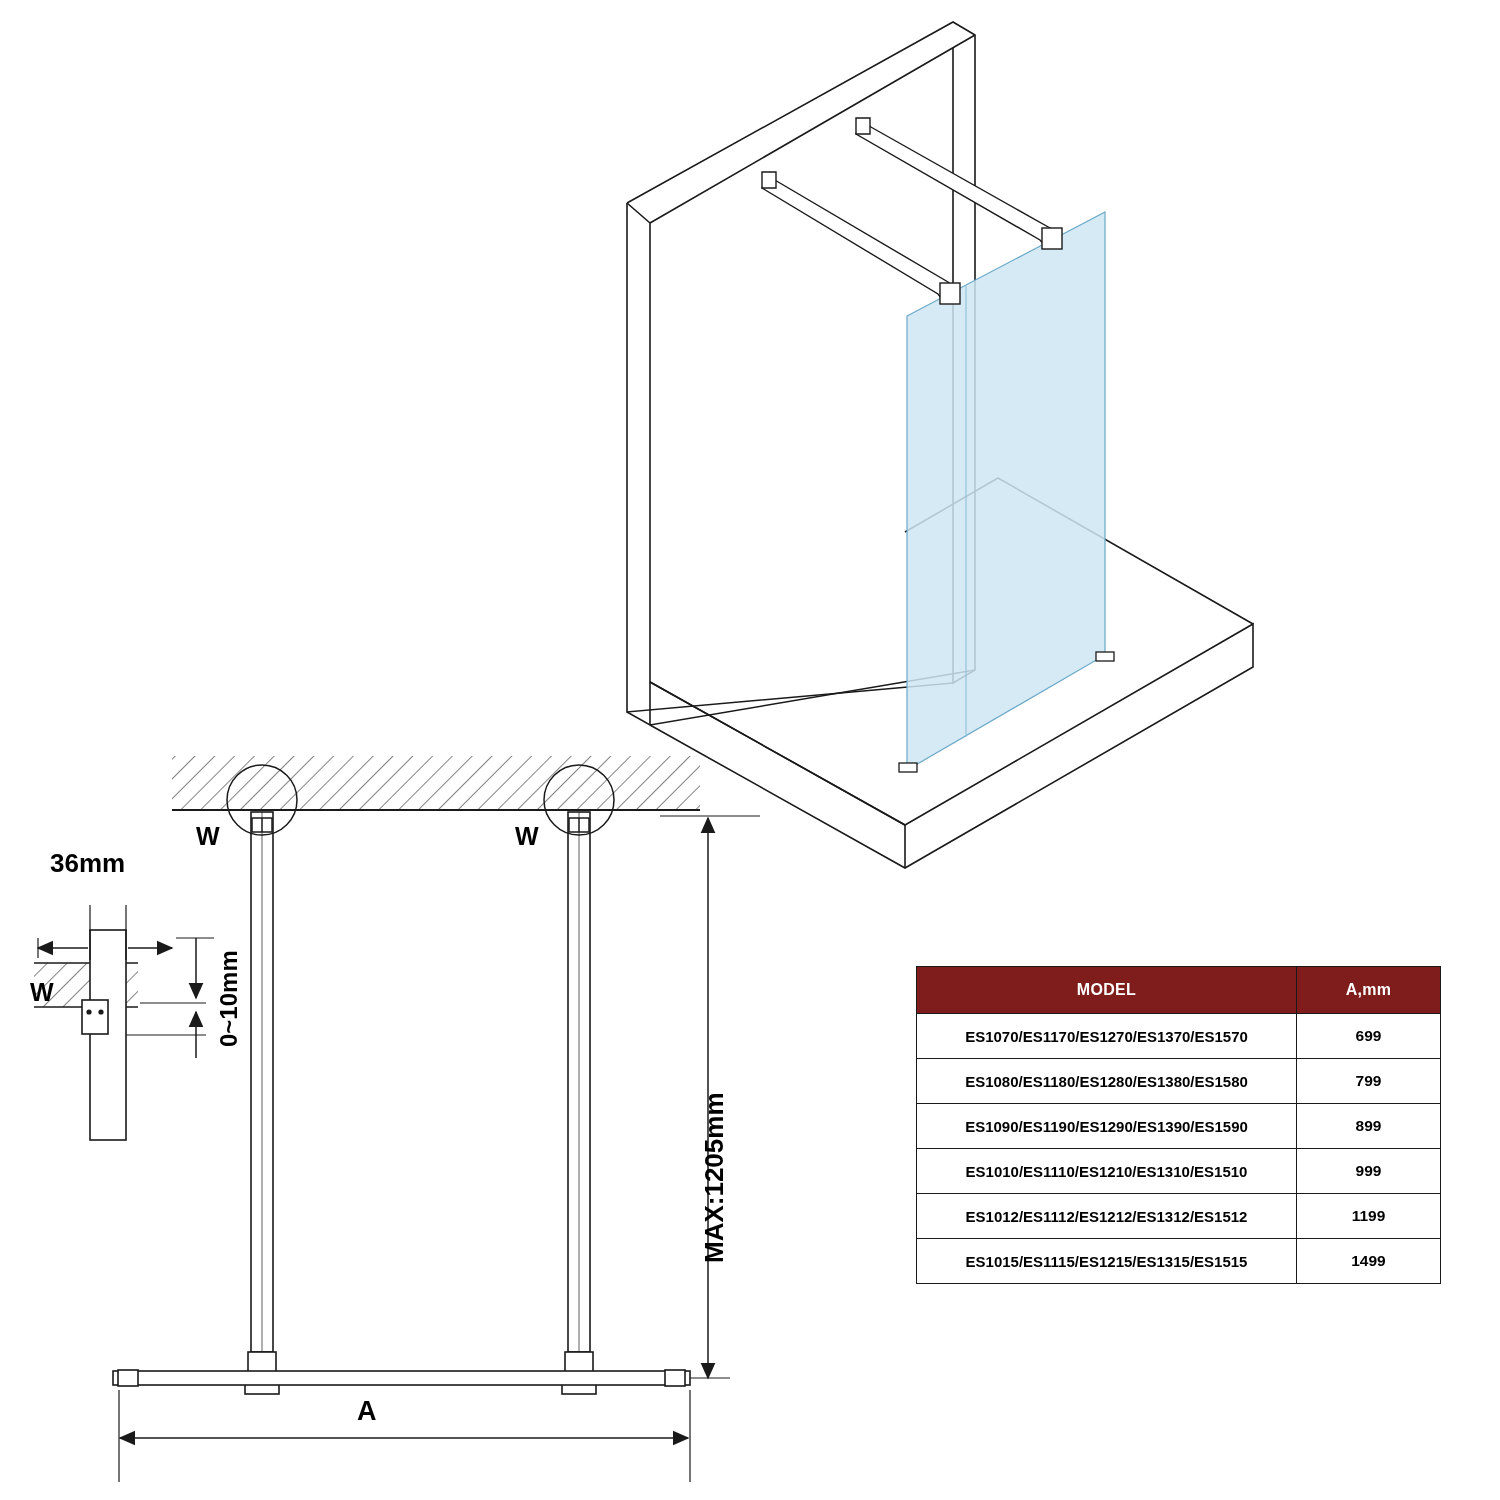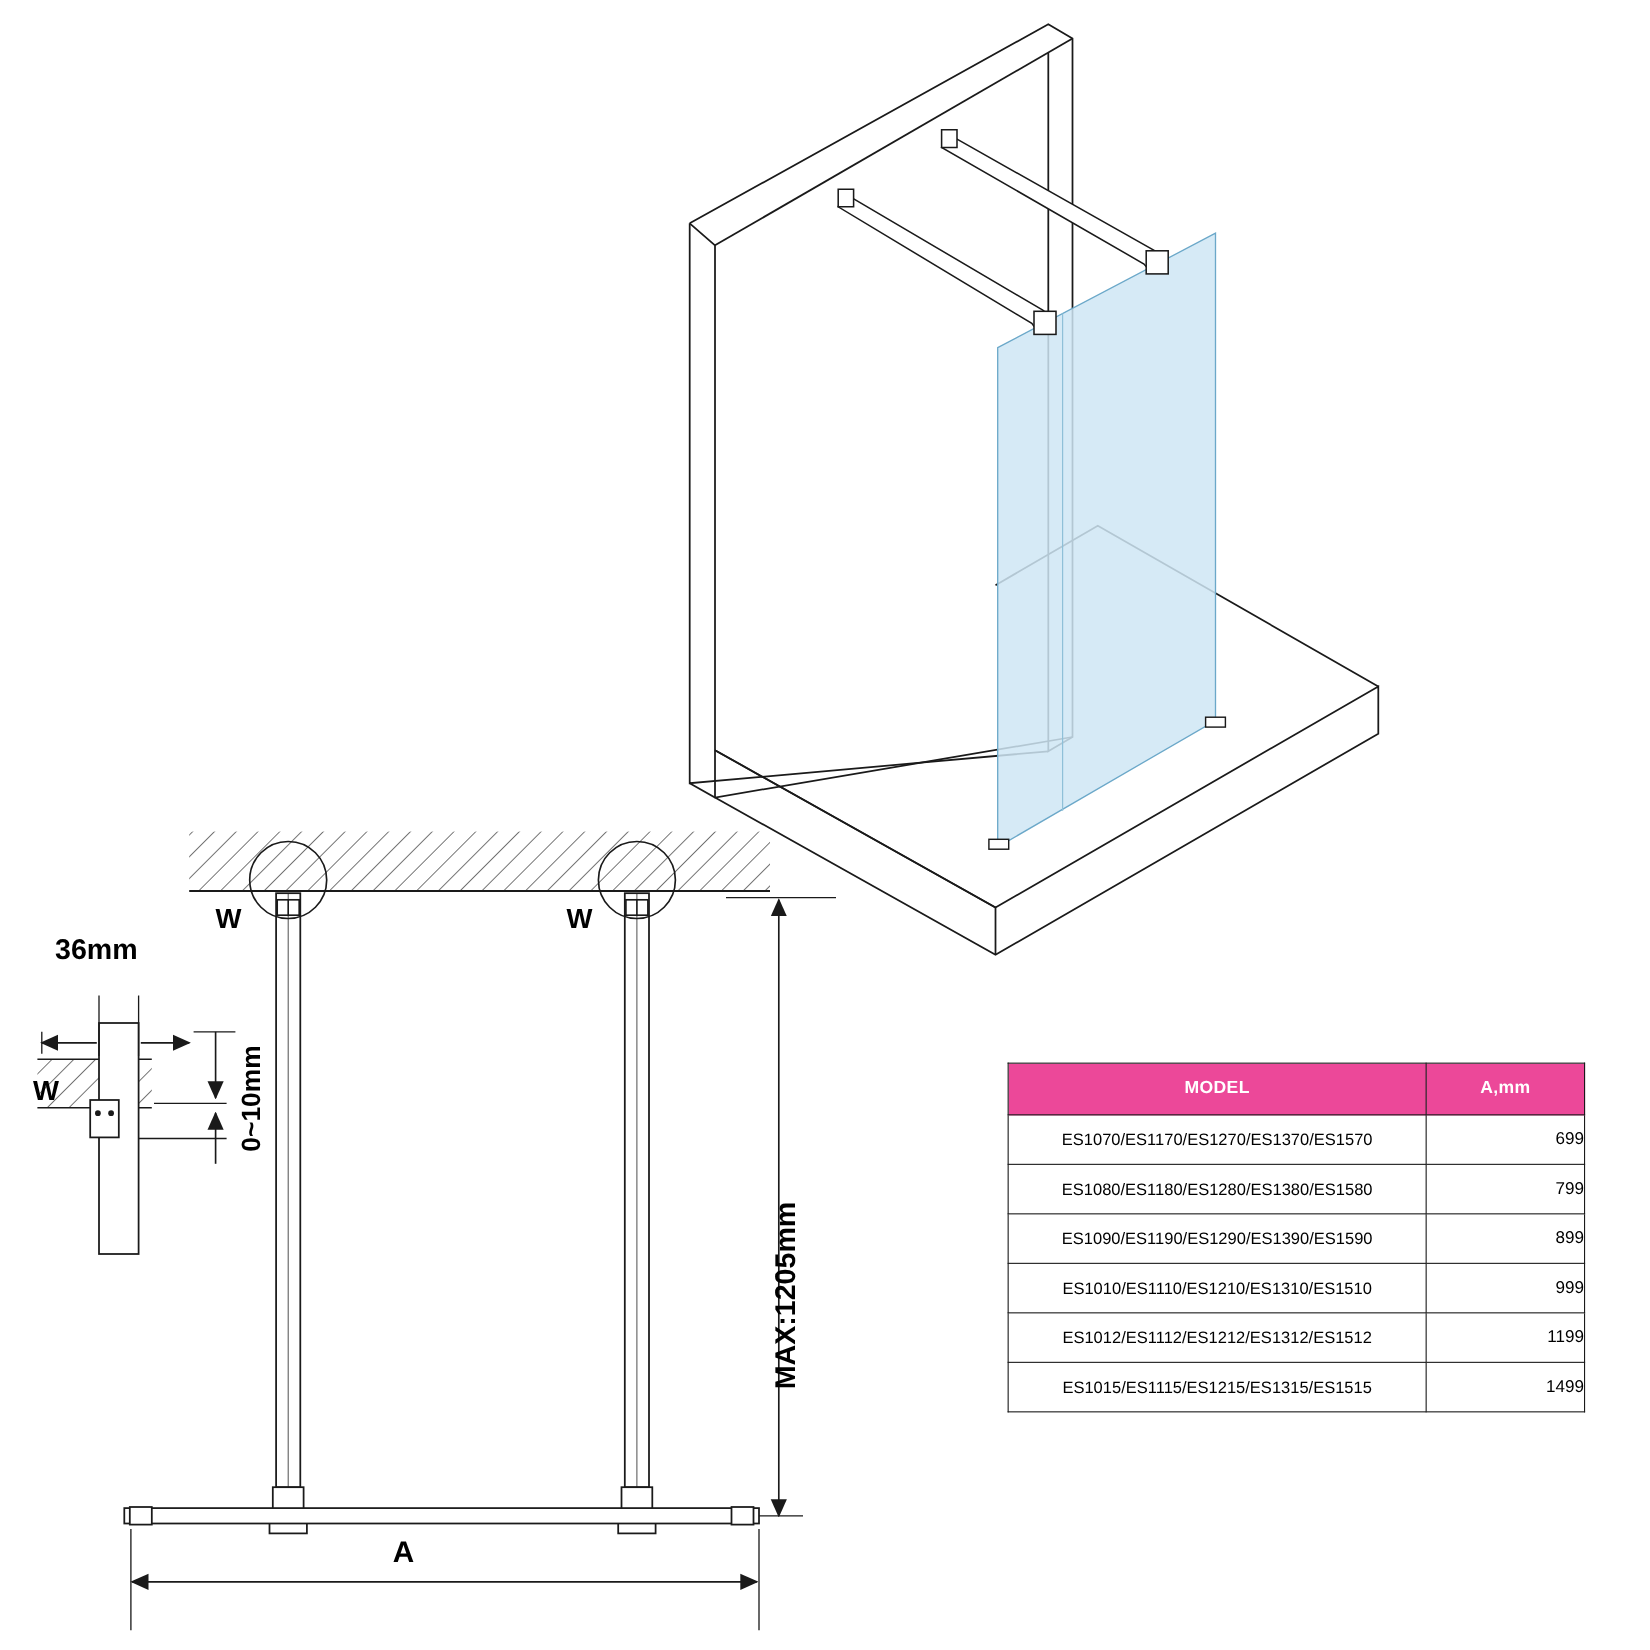"MODEL" .spec-table thead th { background: #ec4899 -> #7f1d1d }
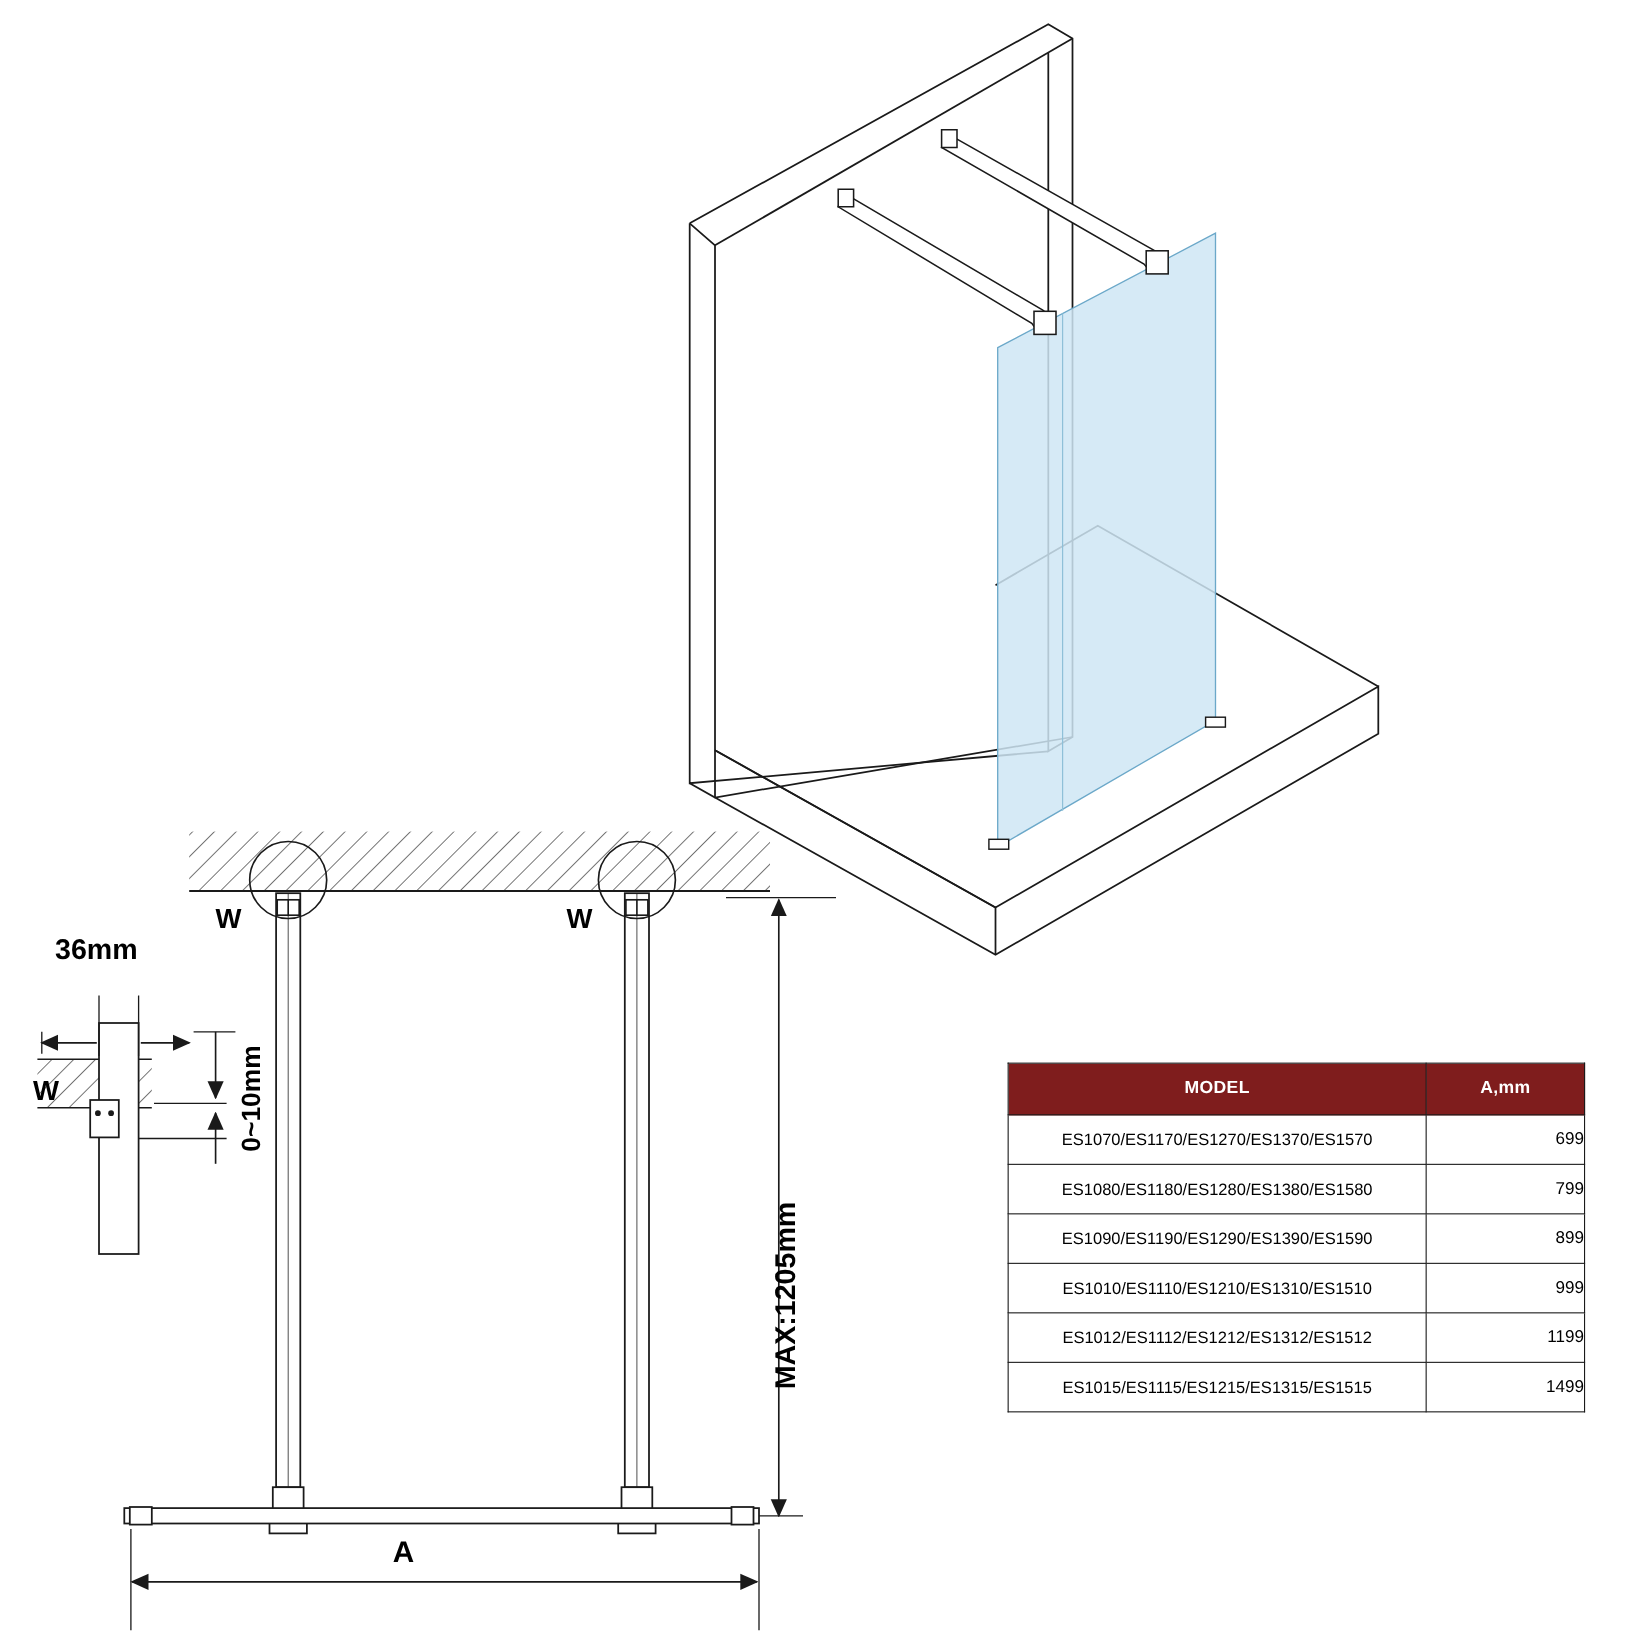"ES1070/ES1170/ES1270/ES1370/ES1570" .spec-table th, .spec-table td { font-weight: normal -> bold }
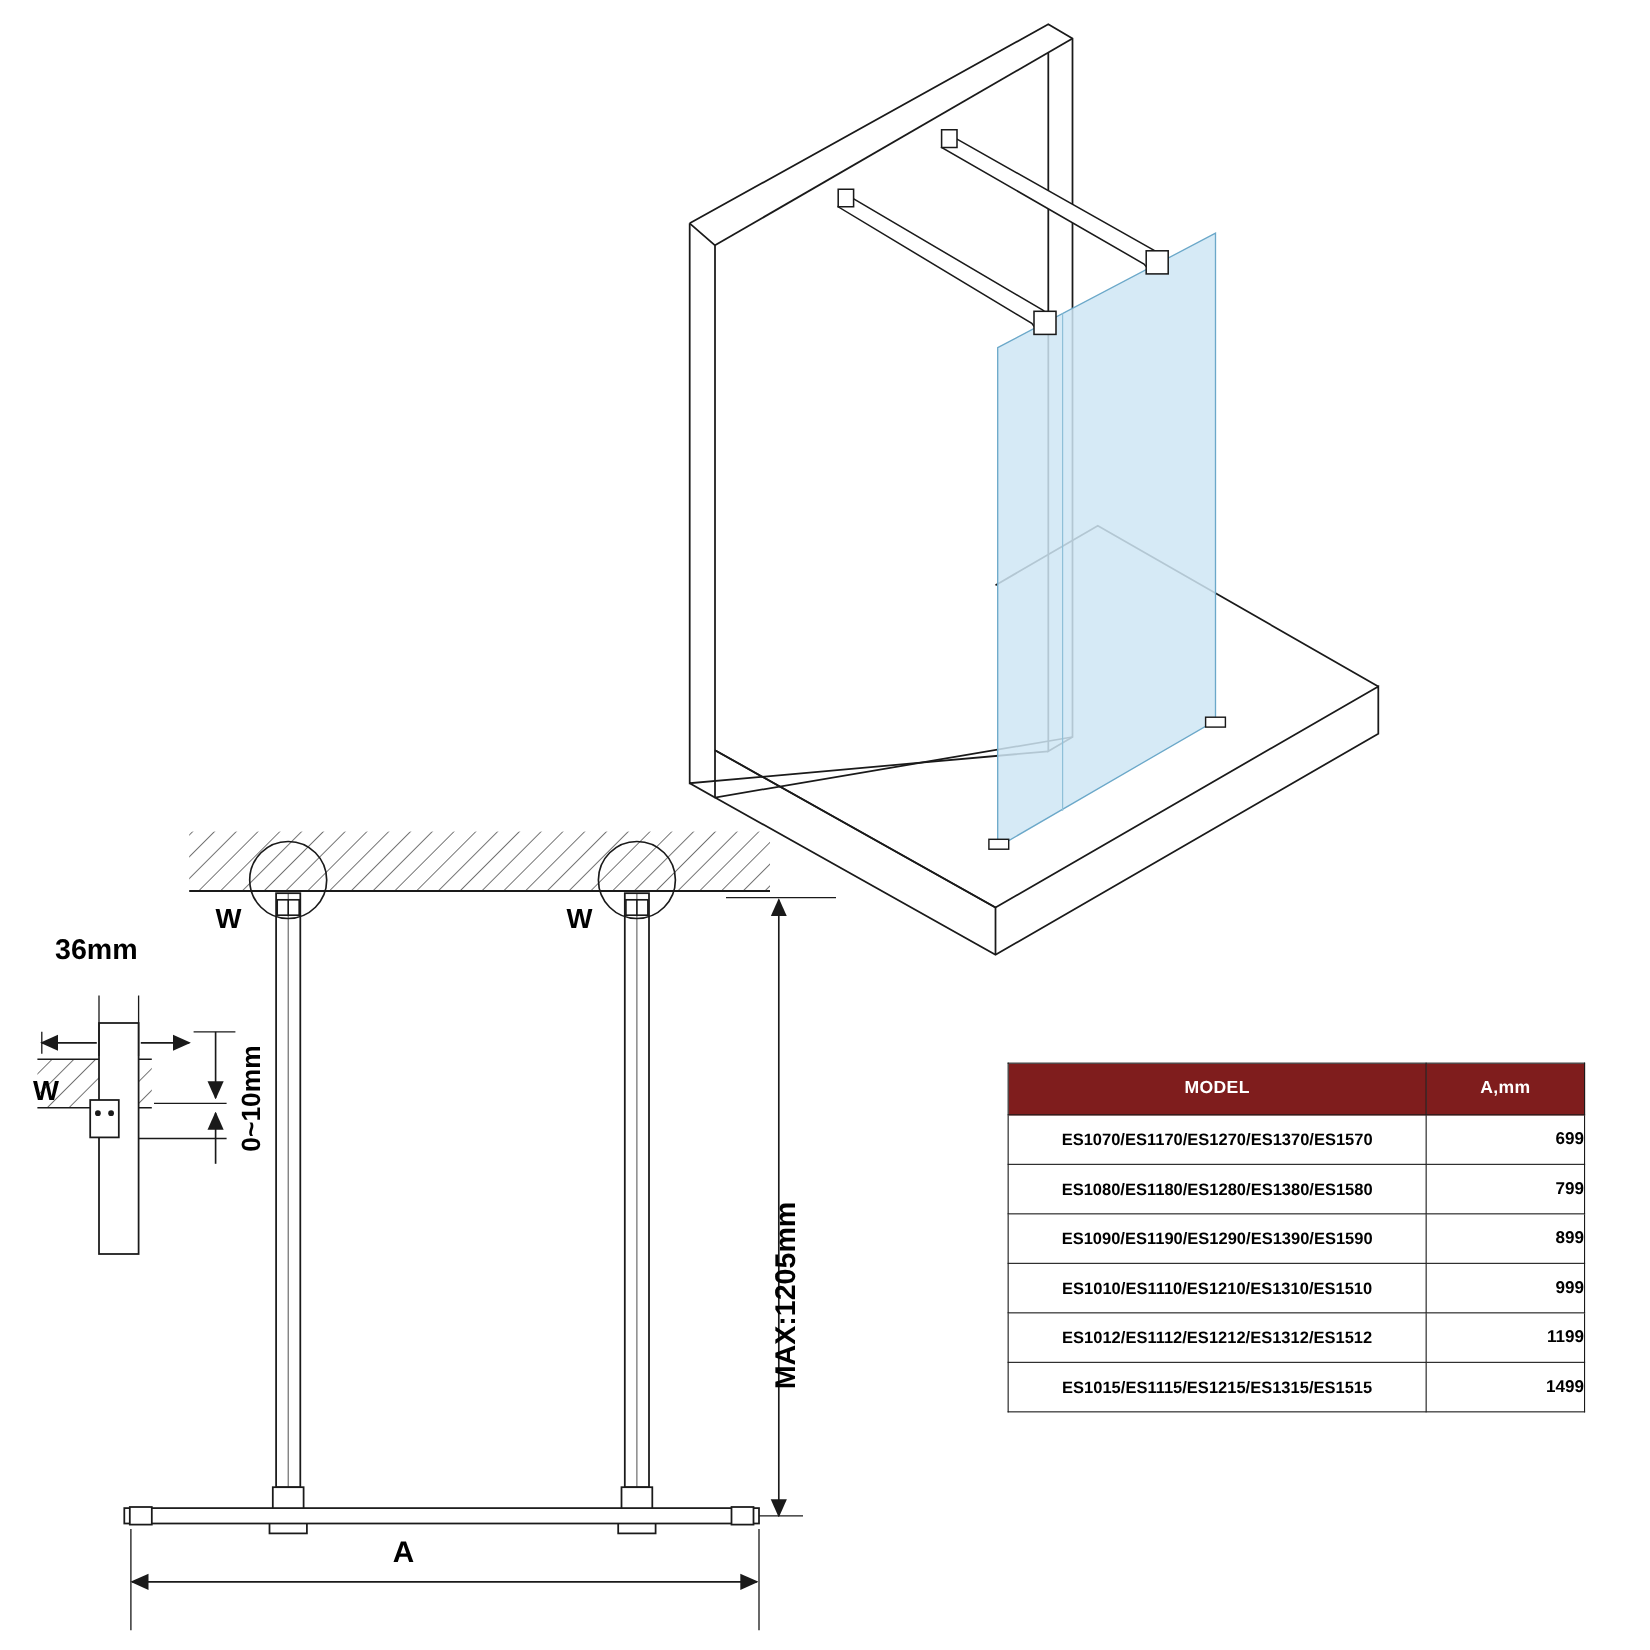"699" .spec-table td.val-cell { text-align: right -> none }
